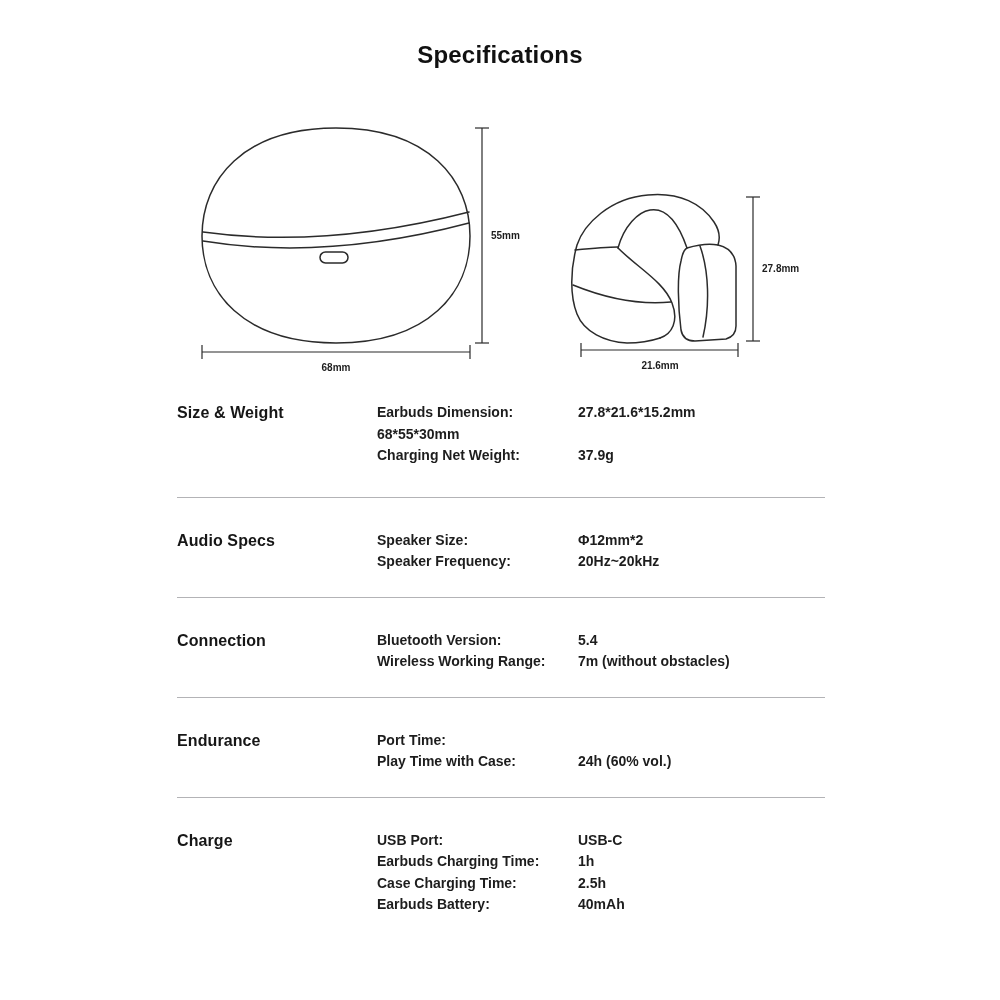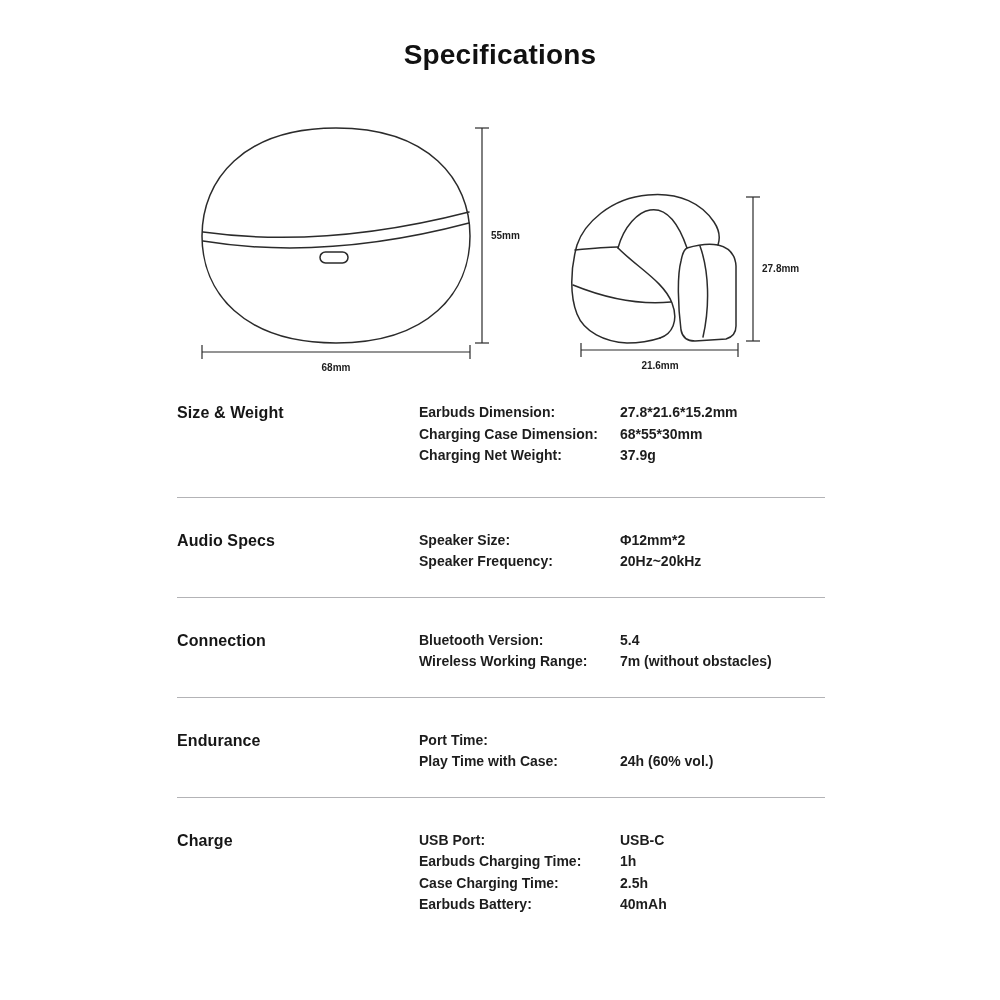"Specifications" .page-title { font-size: 28px -> 24px }
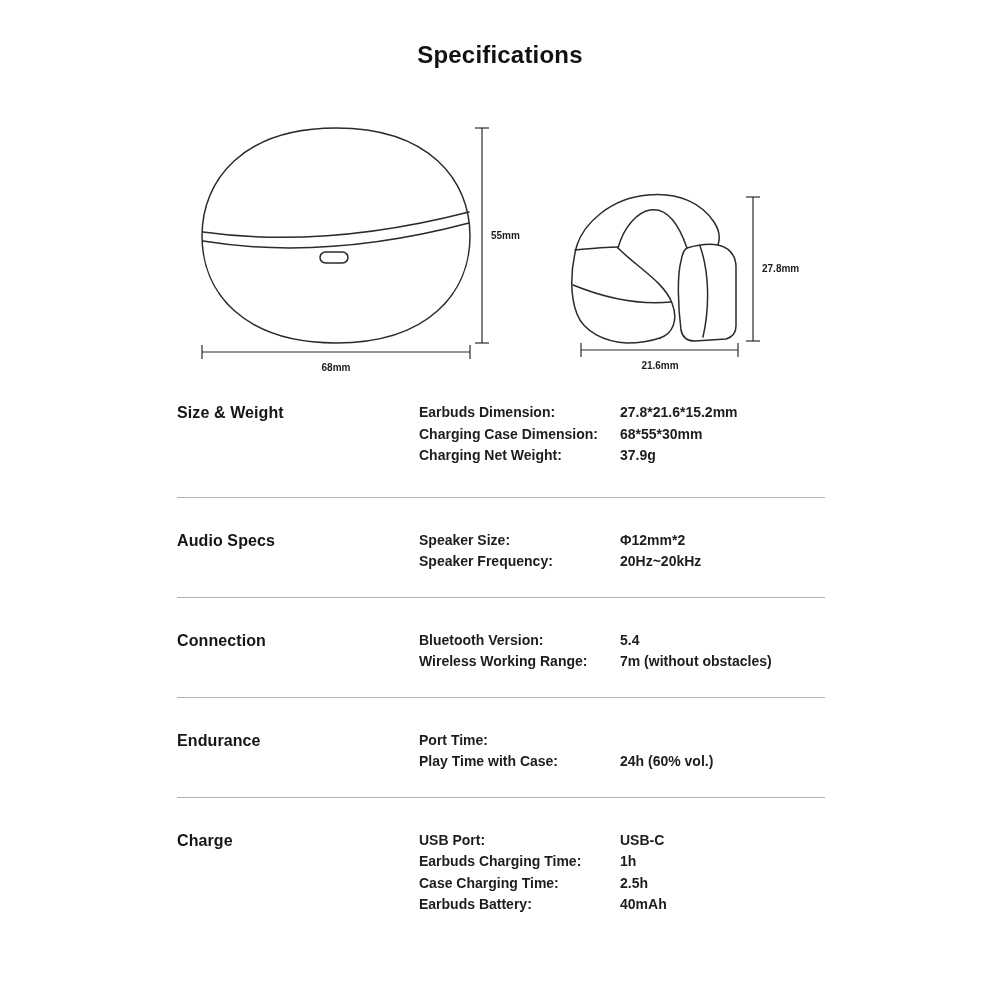"Earbuds Dimension:" .row { margin-left: 42px -> none }
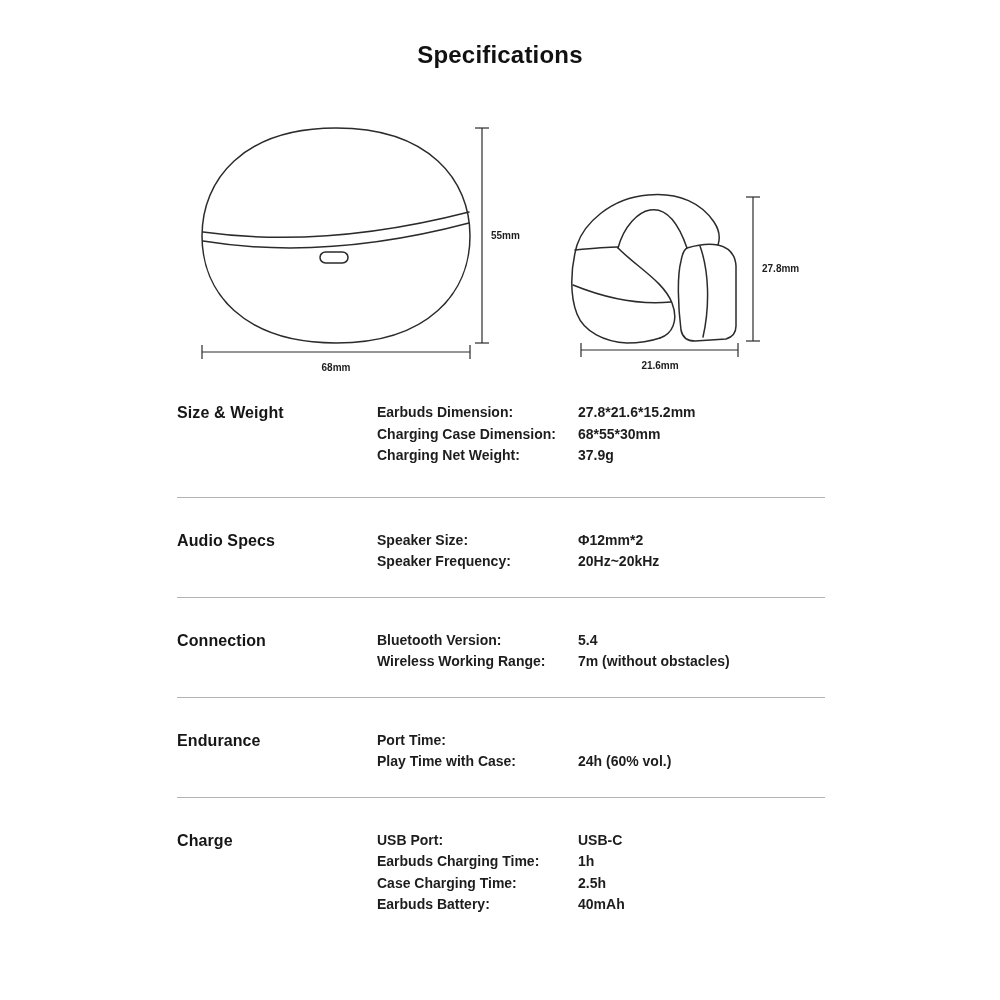"Charging Case Dimension:" div.label { html: <div>Charging Case Dimension:</div> -> none }
